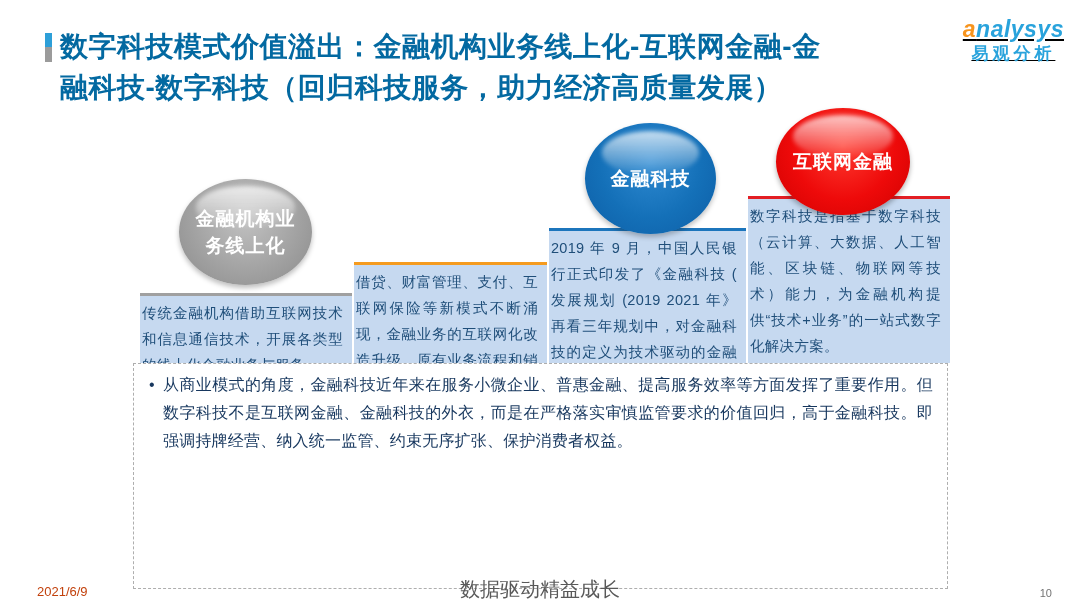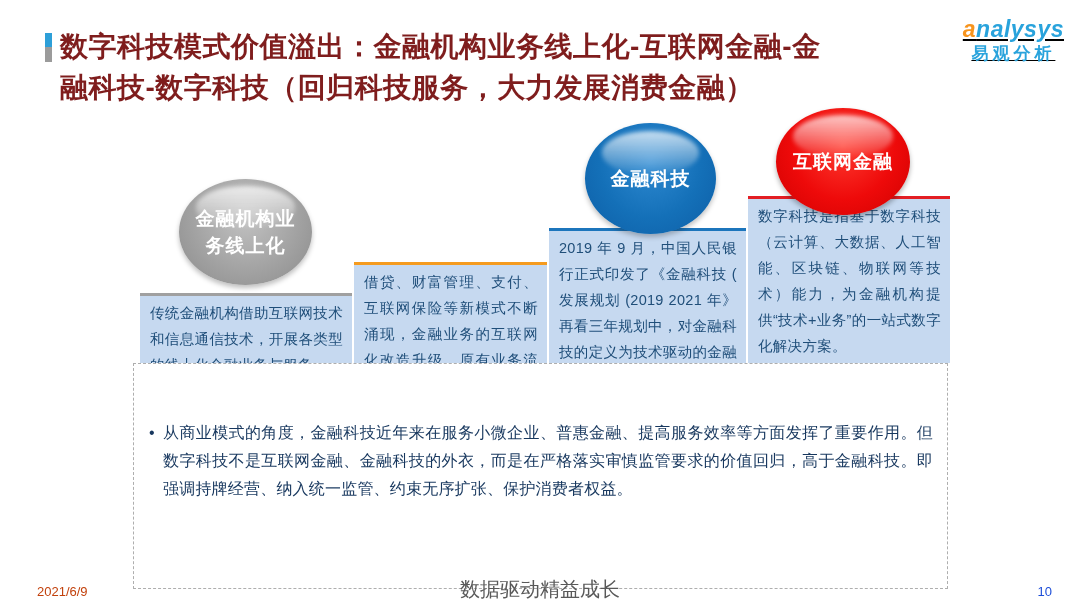"数字科技模式价值溢出：金融机构业务线上化-互联网金融-金" .title { color: #7f1d1d -> #0369a1 }
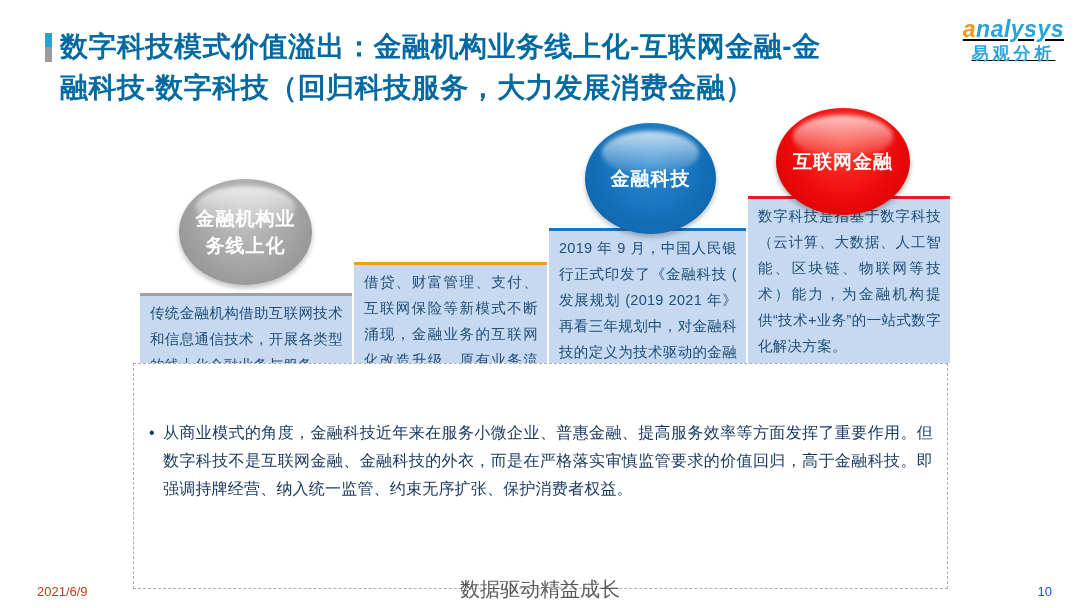"融科技-数字科技（回归科技服务，大力发展消费金融）" div { text: 大力发展消费金融 -> 助力经济高质量发展 }
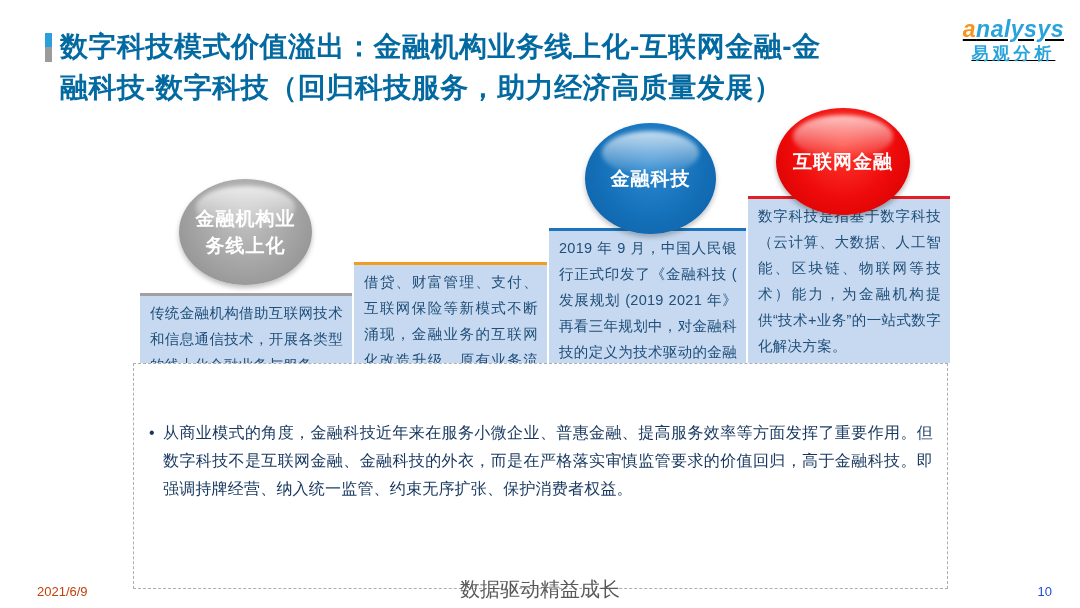"数字科技是指基于数字科技（云计算、大数据、人工智能、区块链、物联网等技术）能力，" .step-text { padding: 4px 9px 0 10px -> 4px 9px 0 2px }
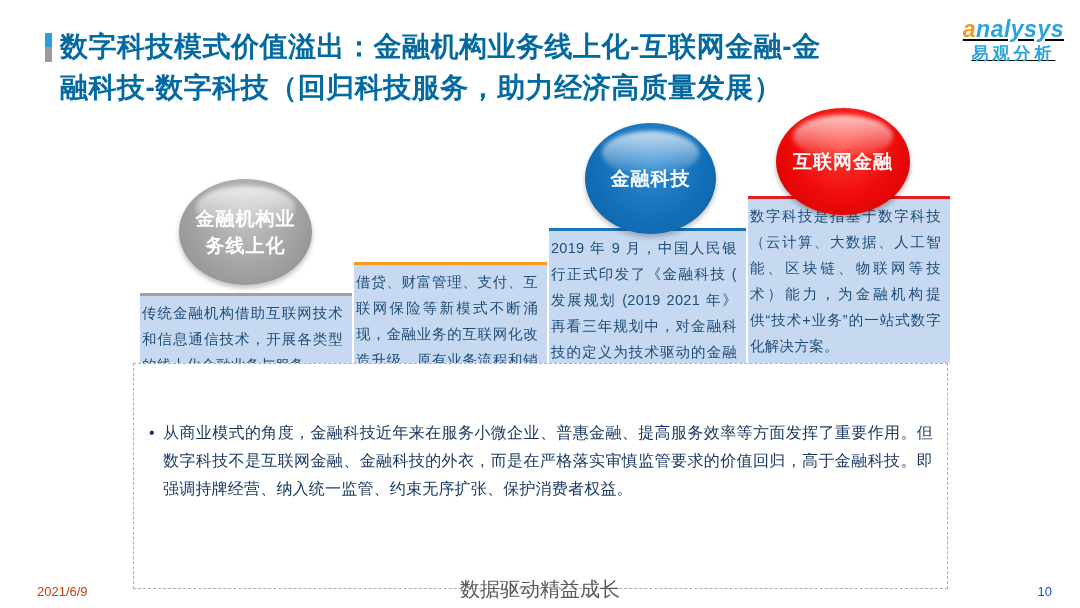"从商业模式的角度，金融科技近年来在服务小微企业、普惠金融、提高服务效率等方面发挥" .analysis-box .bullet { margin-top: 48px -> none }
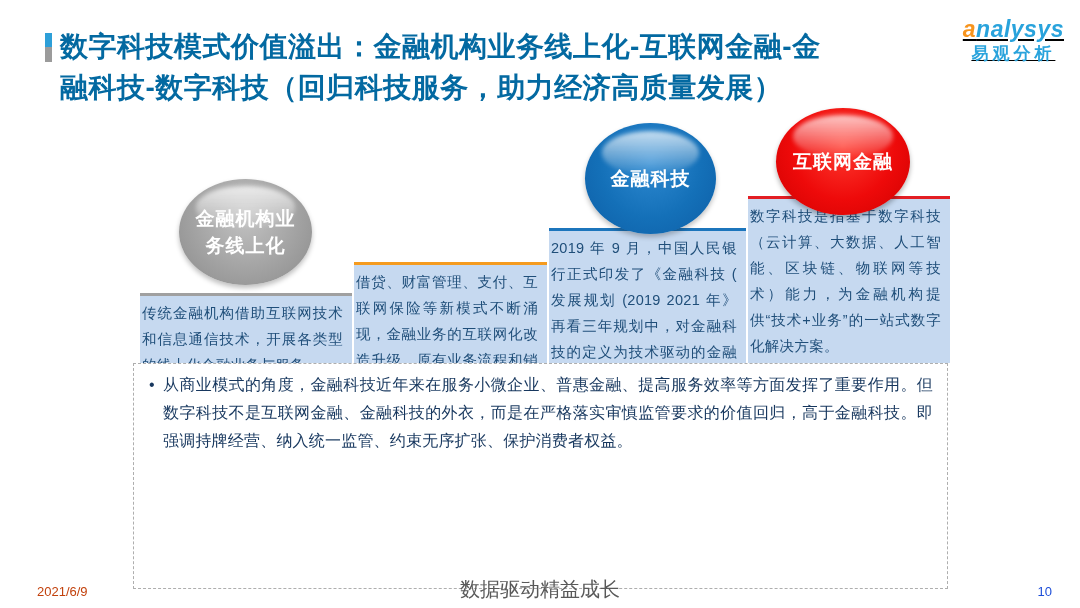"10" .footer-page { color: #1d4ed8 -> #737373; font-size: 13px -> 11px }
